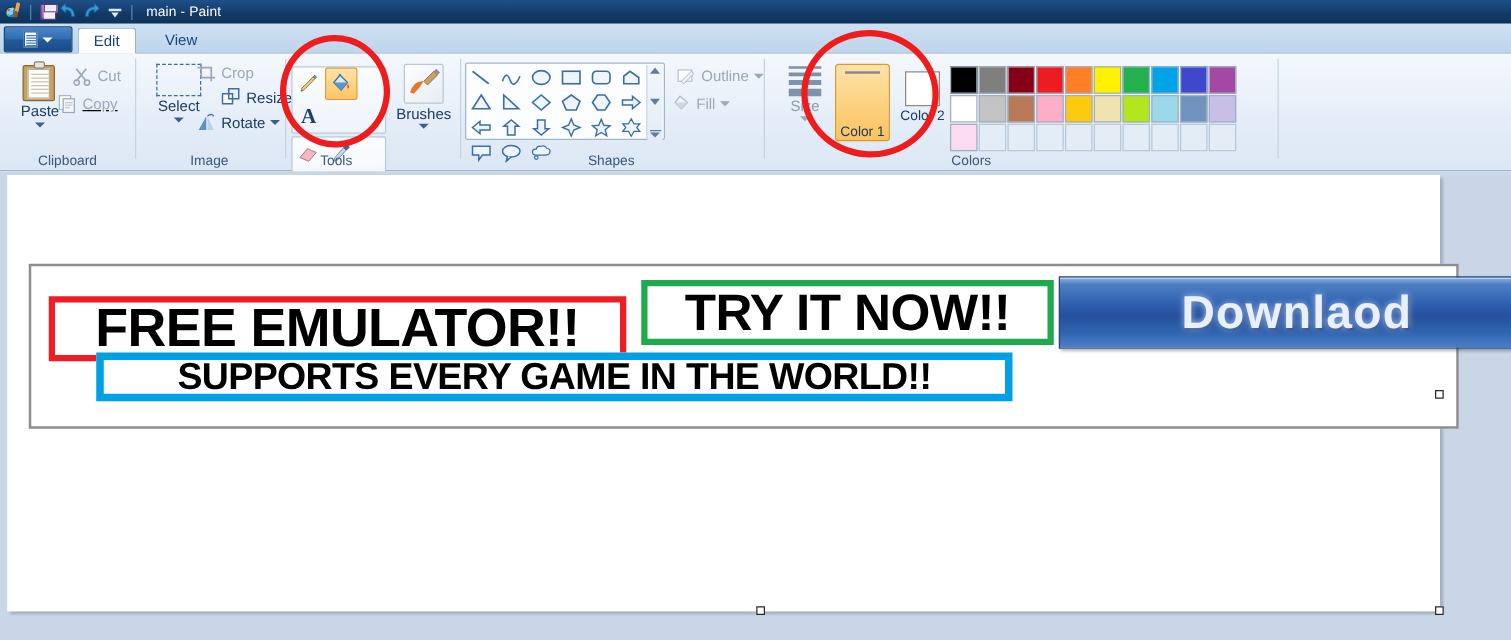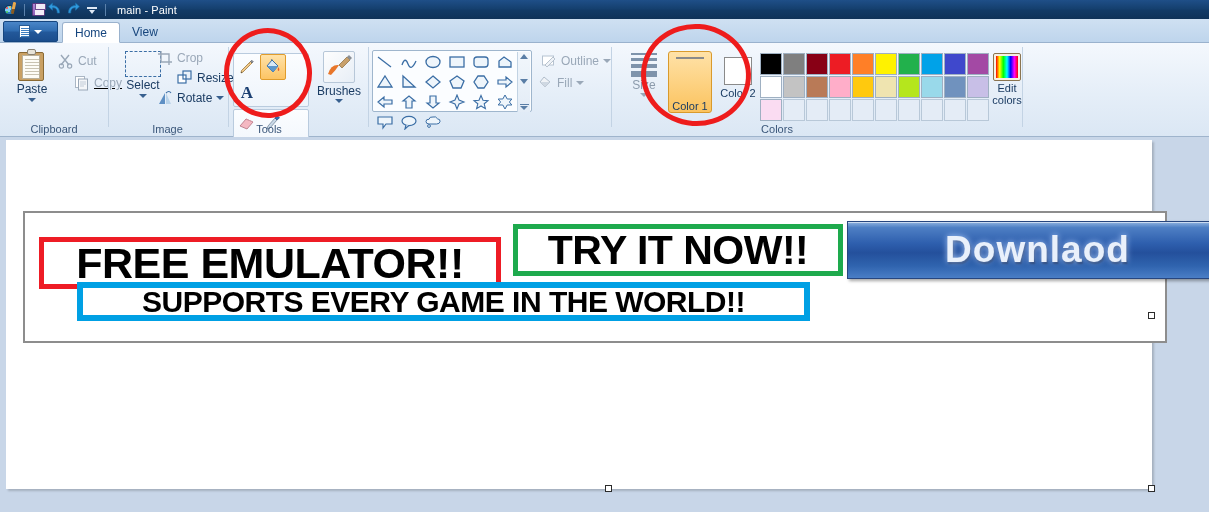"Home" div.tab { text: Home -> Edit }
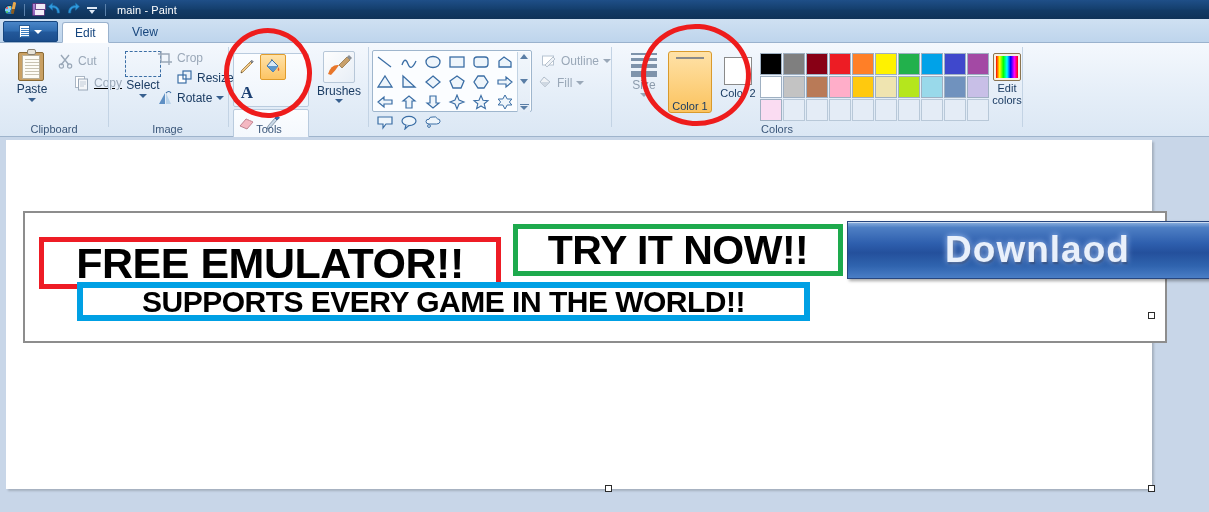"Copy" div.smallrow { left: 74px -> 46px }
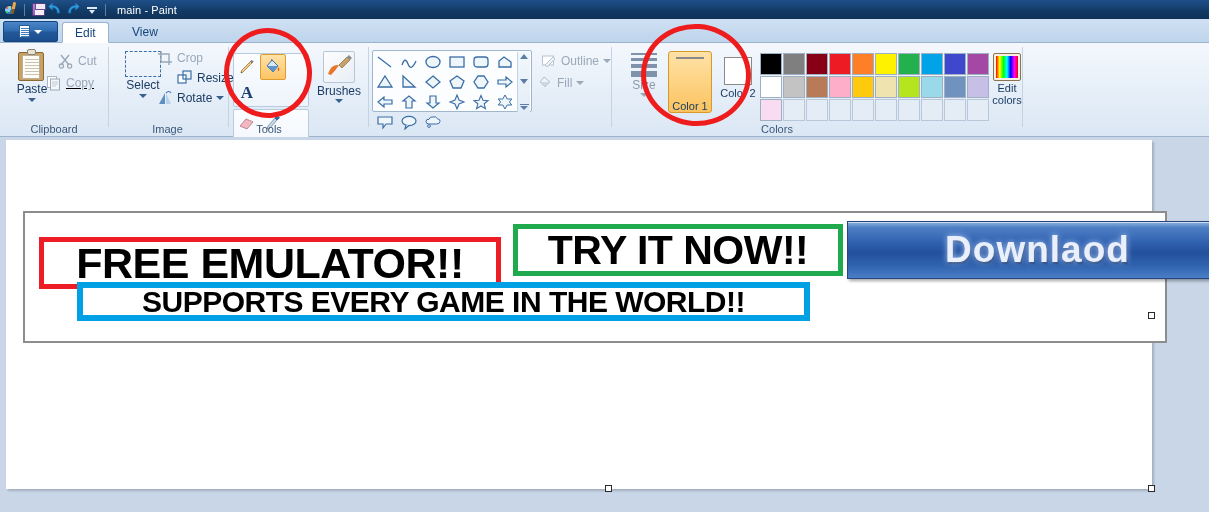"Edit colors" div.editcolors { html: <div> <div> <div></div> </div> <div>Edit colors</div> </div> -> none }
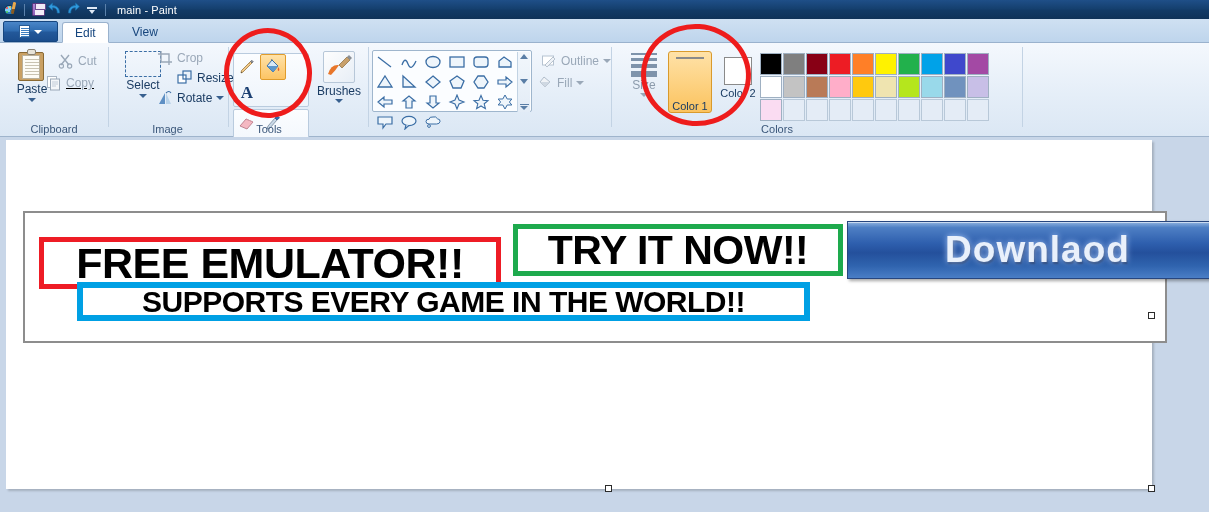"Shapes" div.grp-label { html: none -> <div>Shapes</div> }
